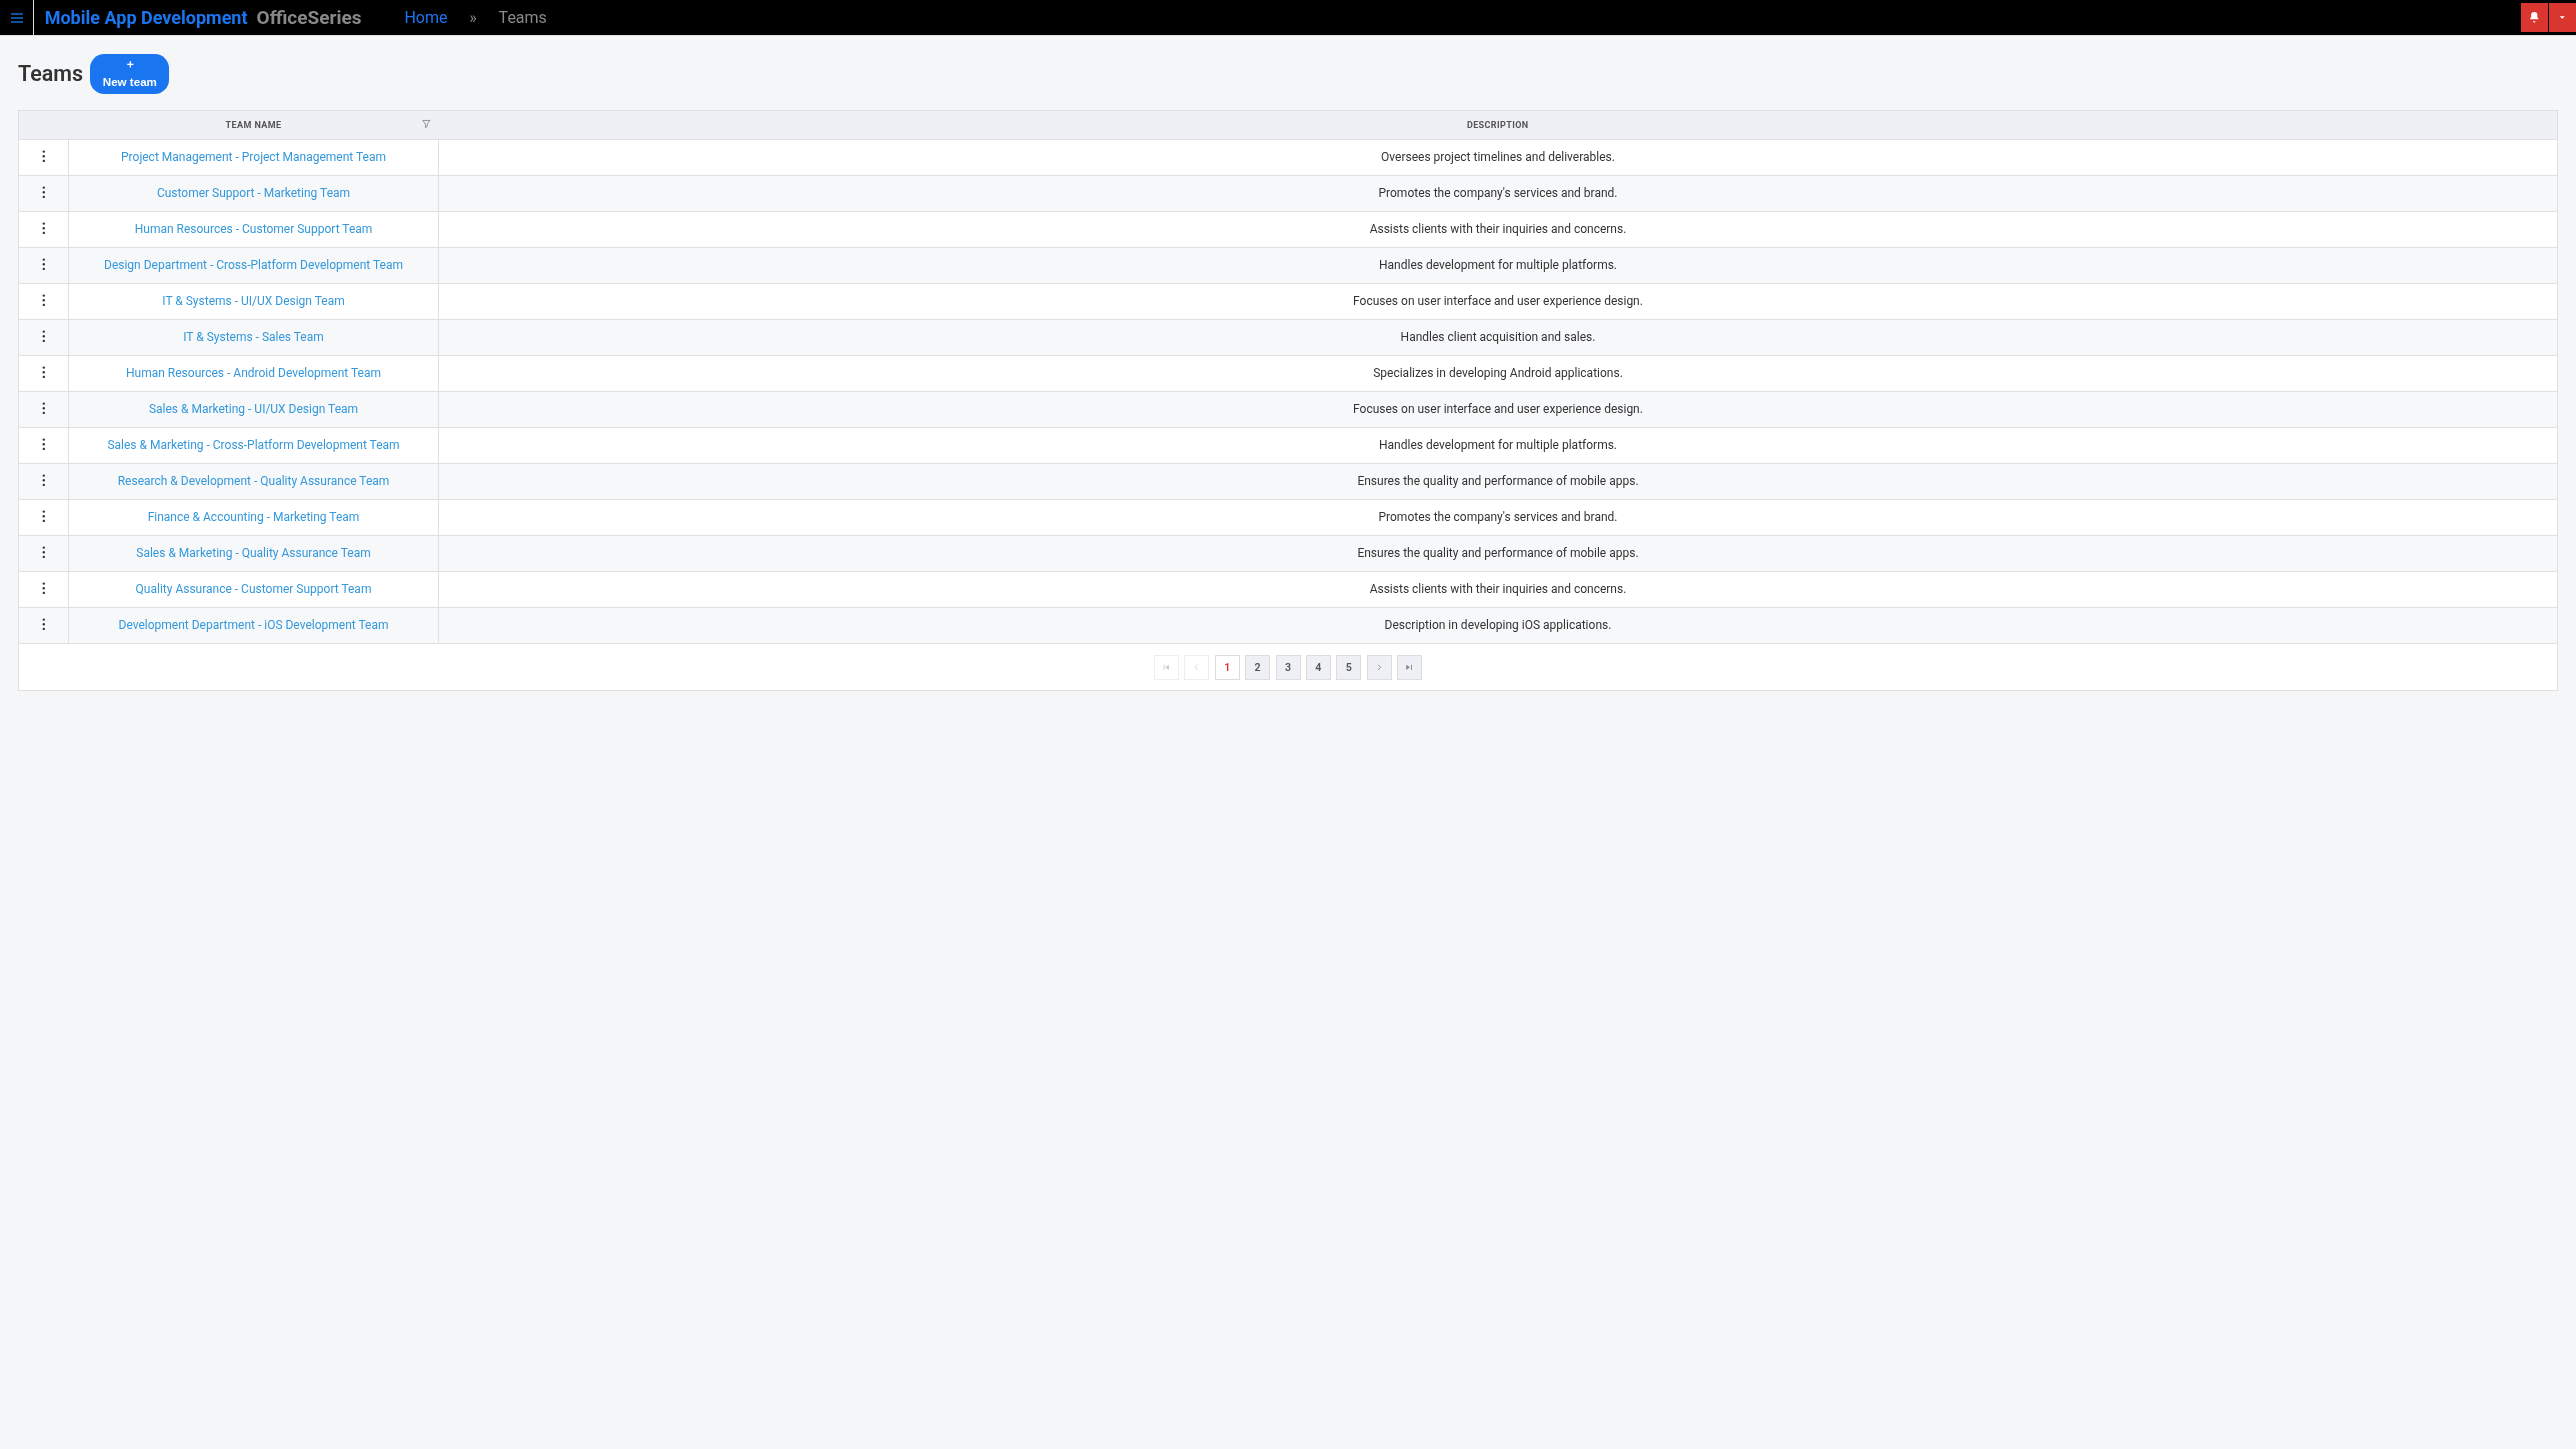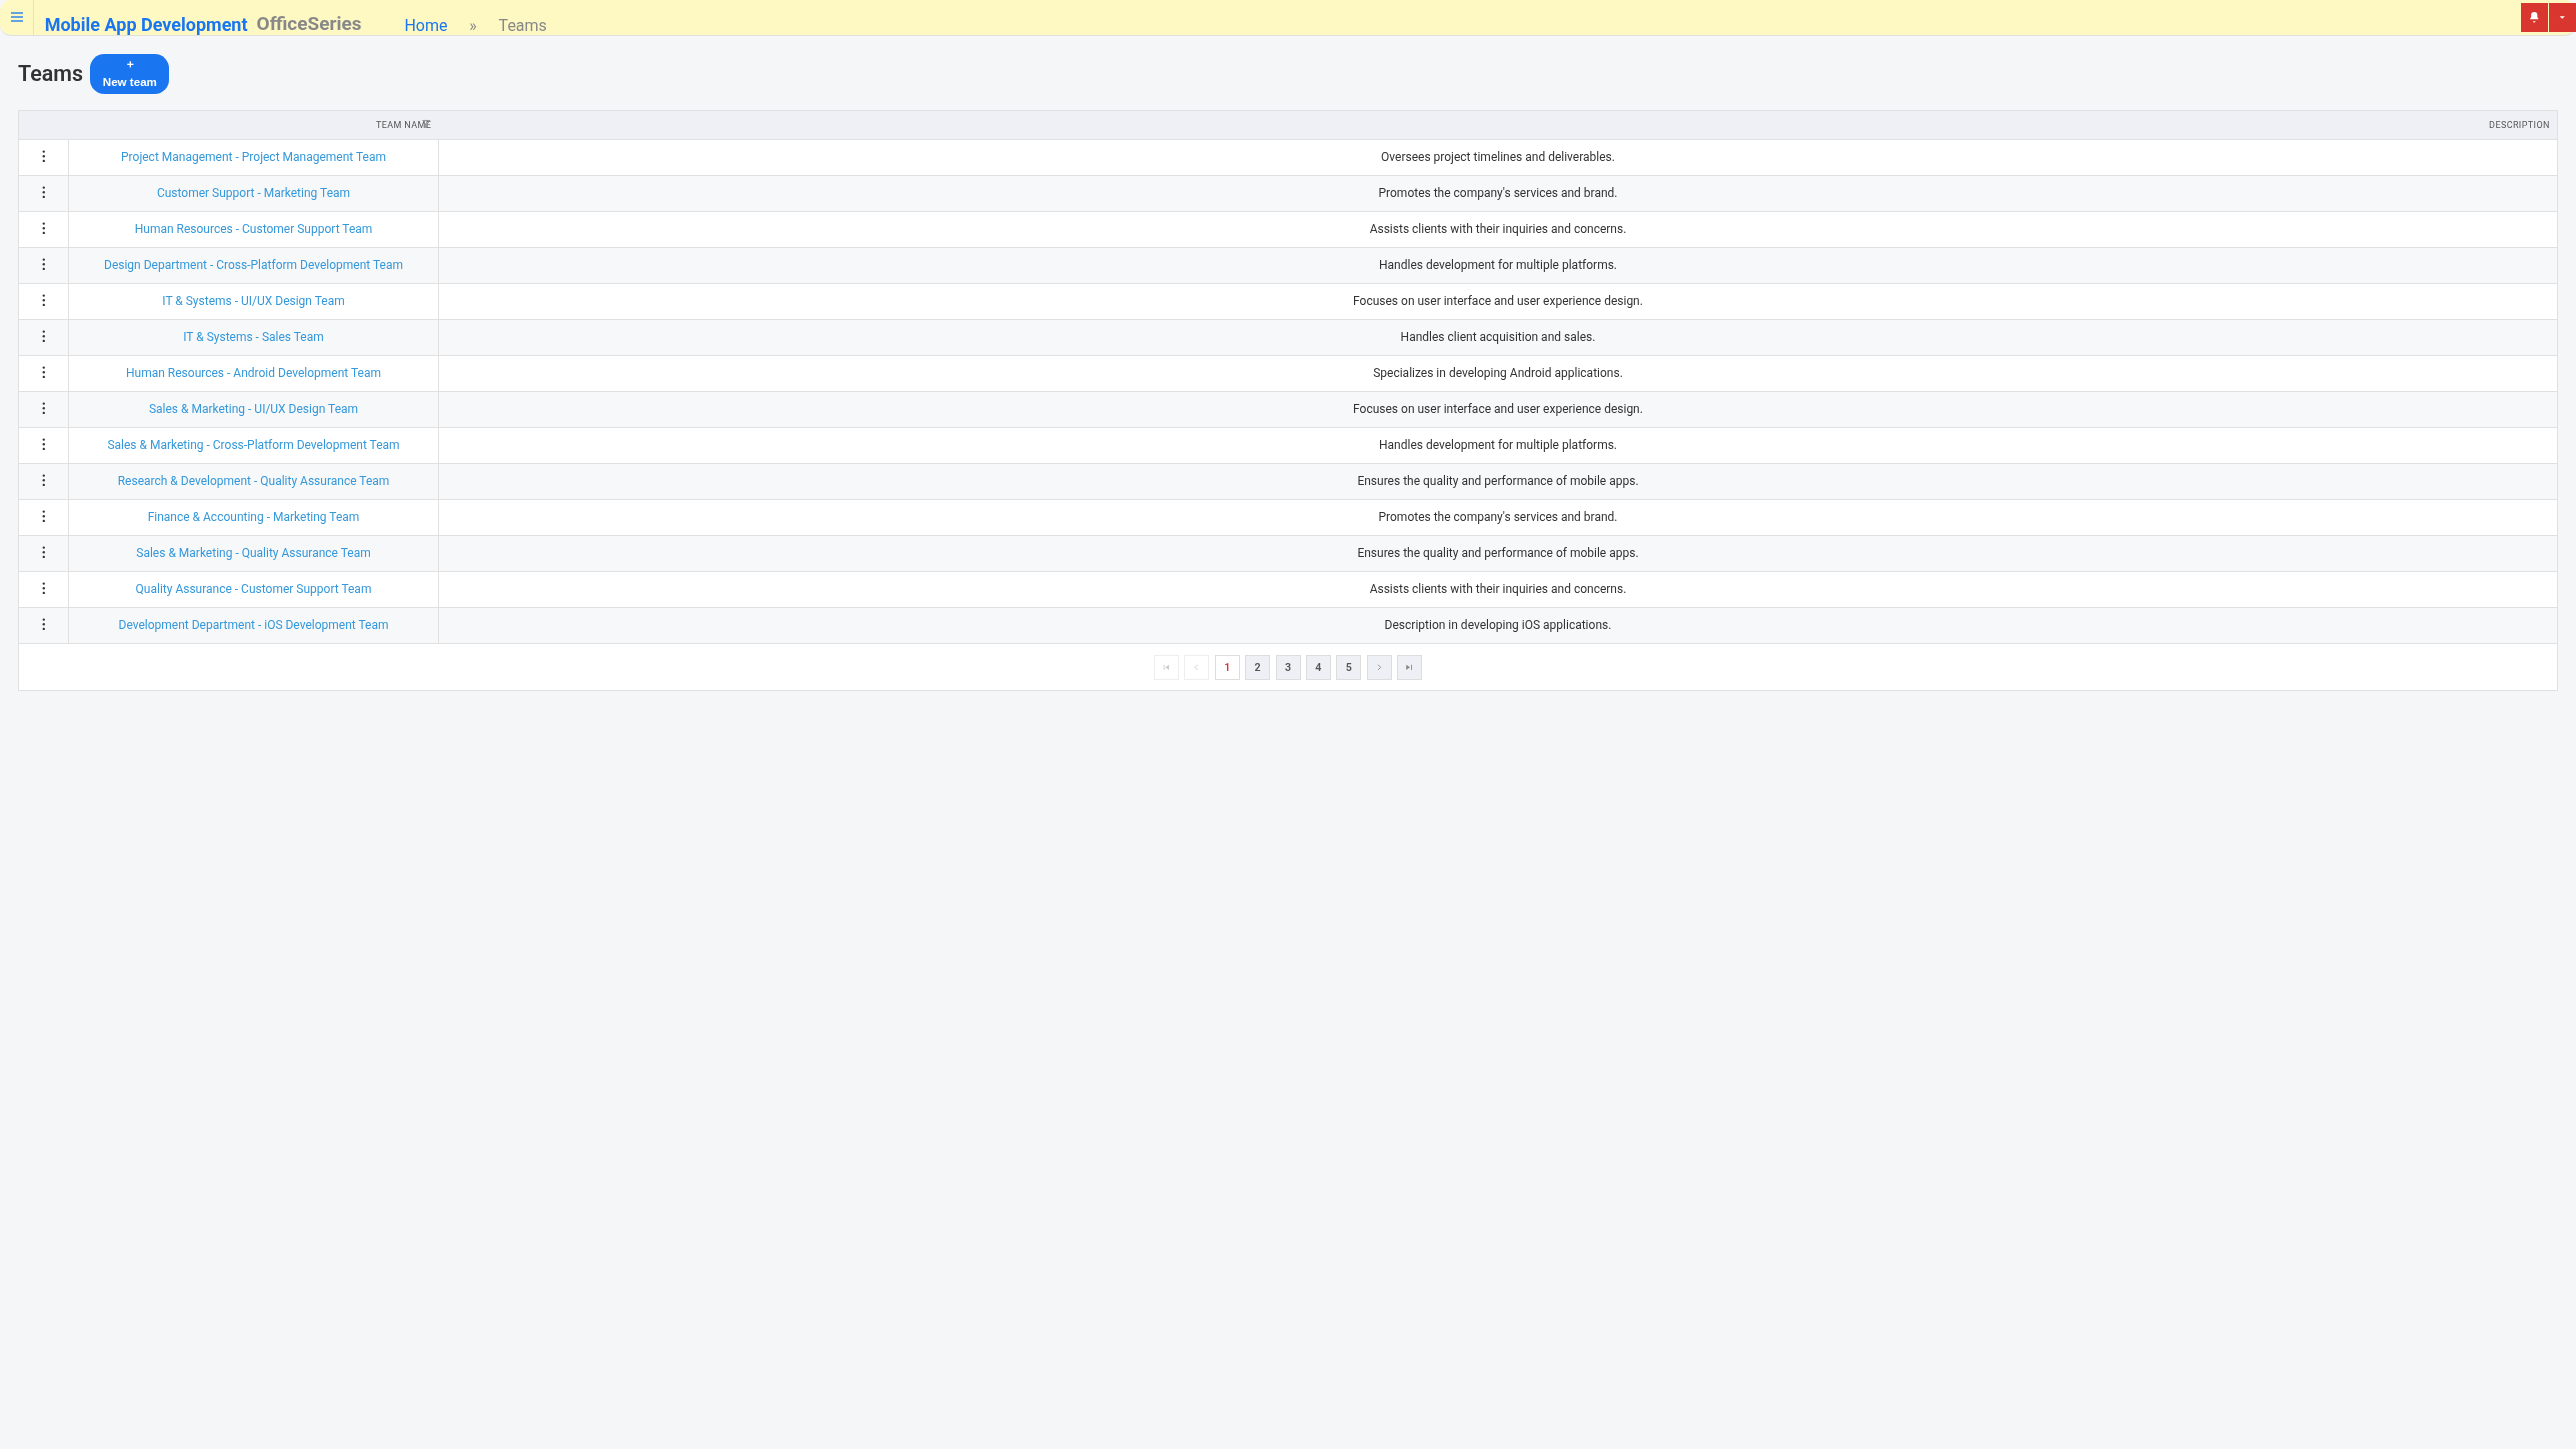"Mobile App Development" .header { align-items: flex-end -> center; background: #fef9c3 -> #000000; border-radius: 11px -> none }
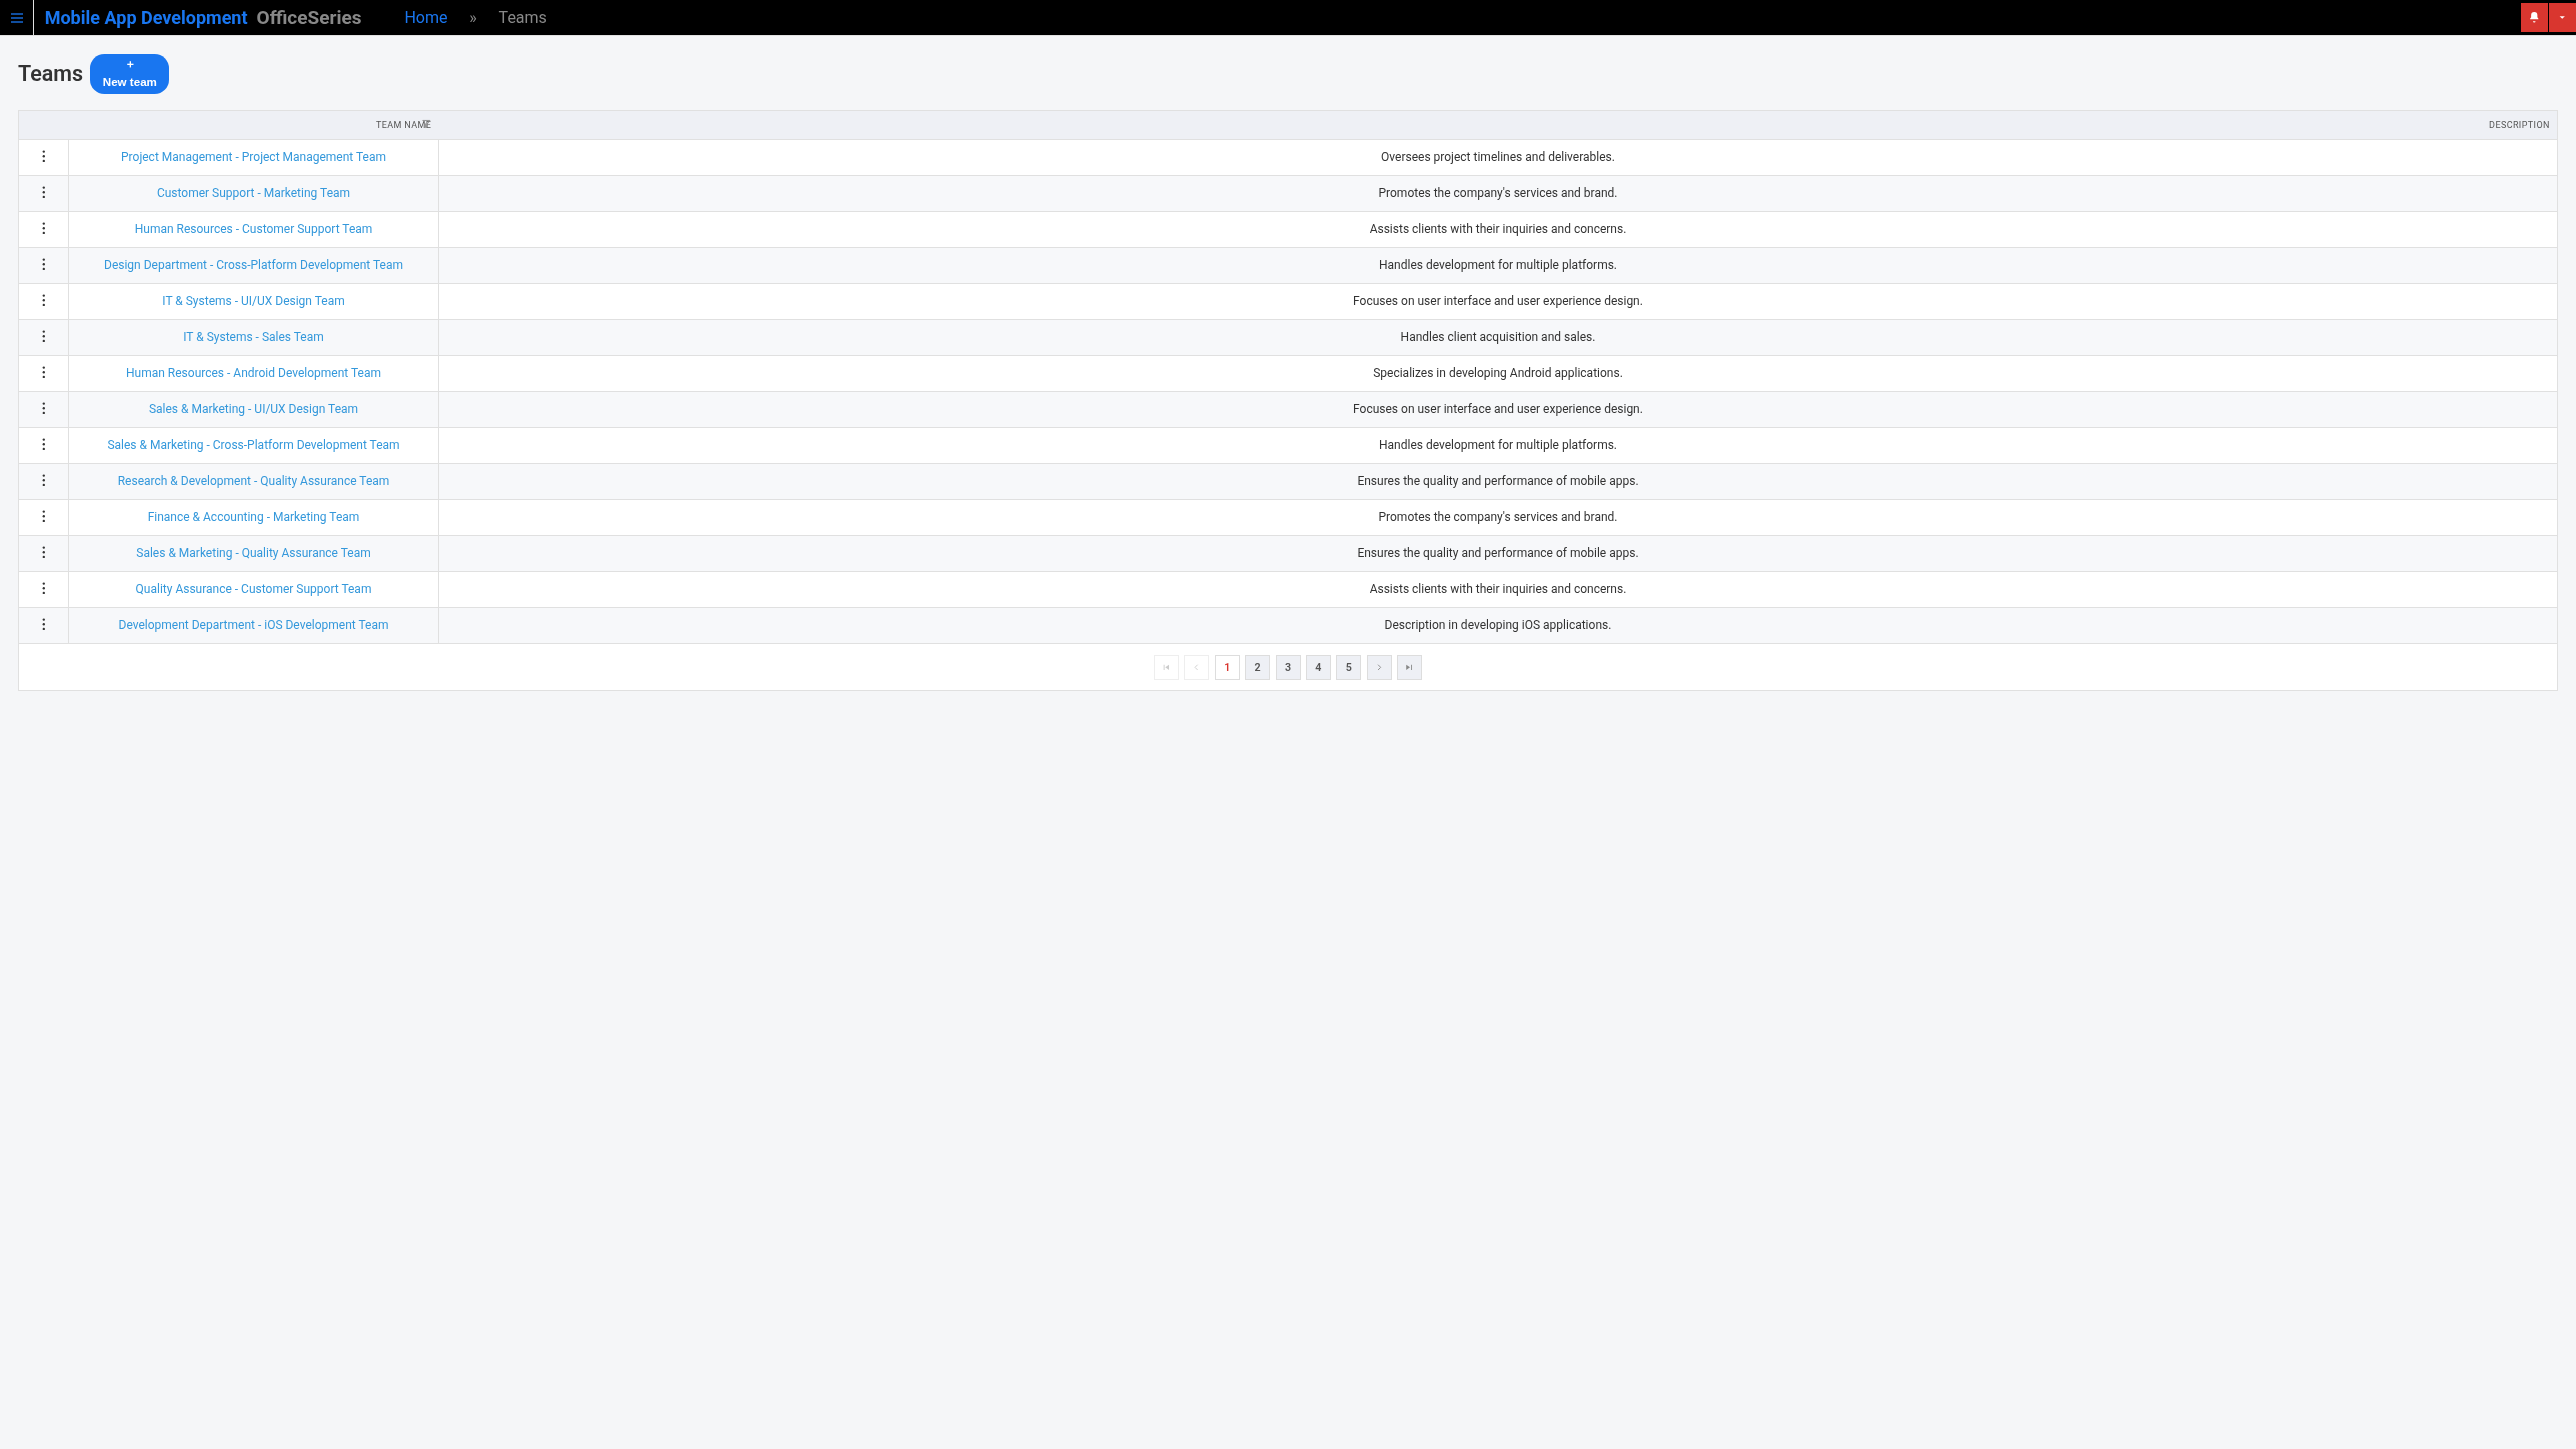"TEAM NAME" .table th { font-weight: 400 -> 700; text-align: right -> center }
